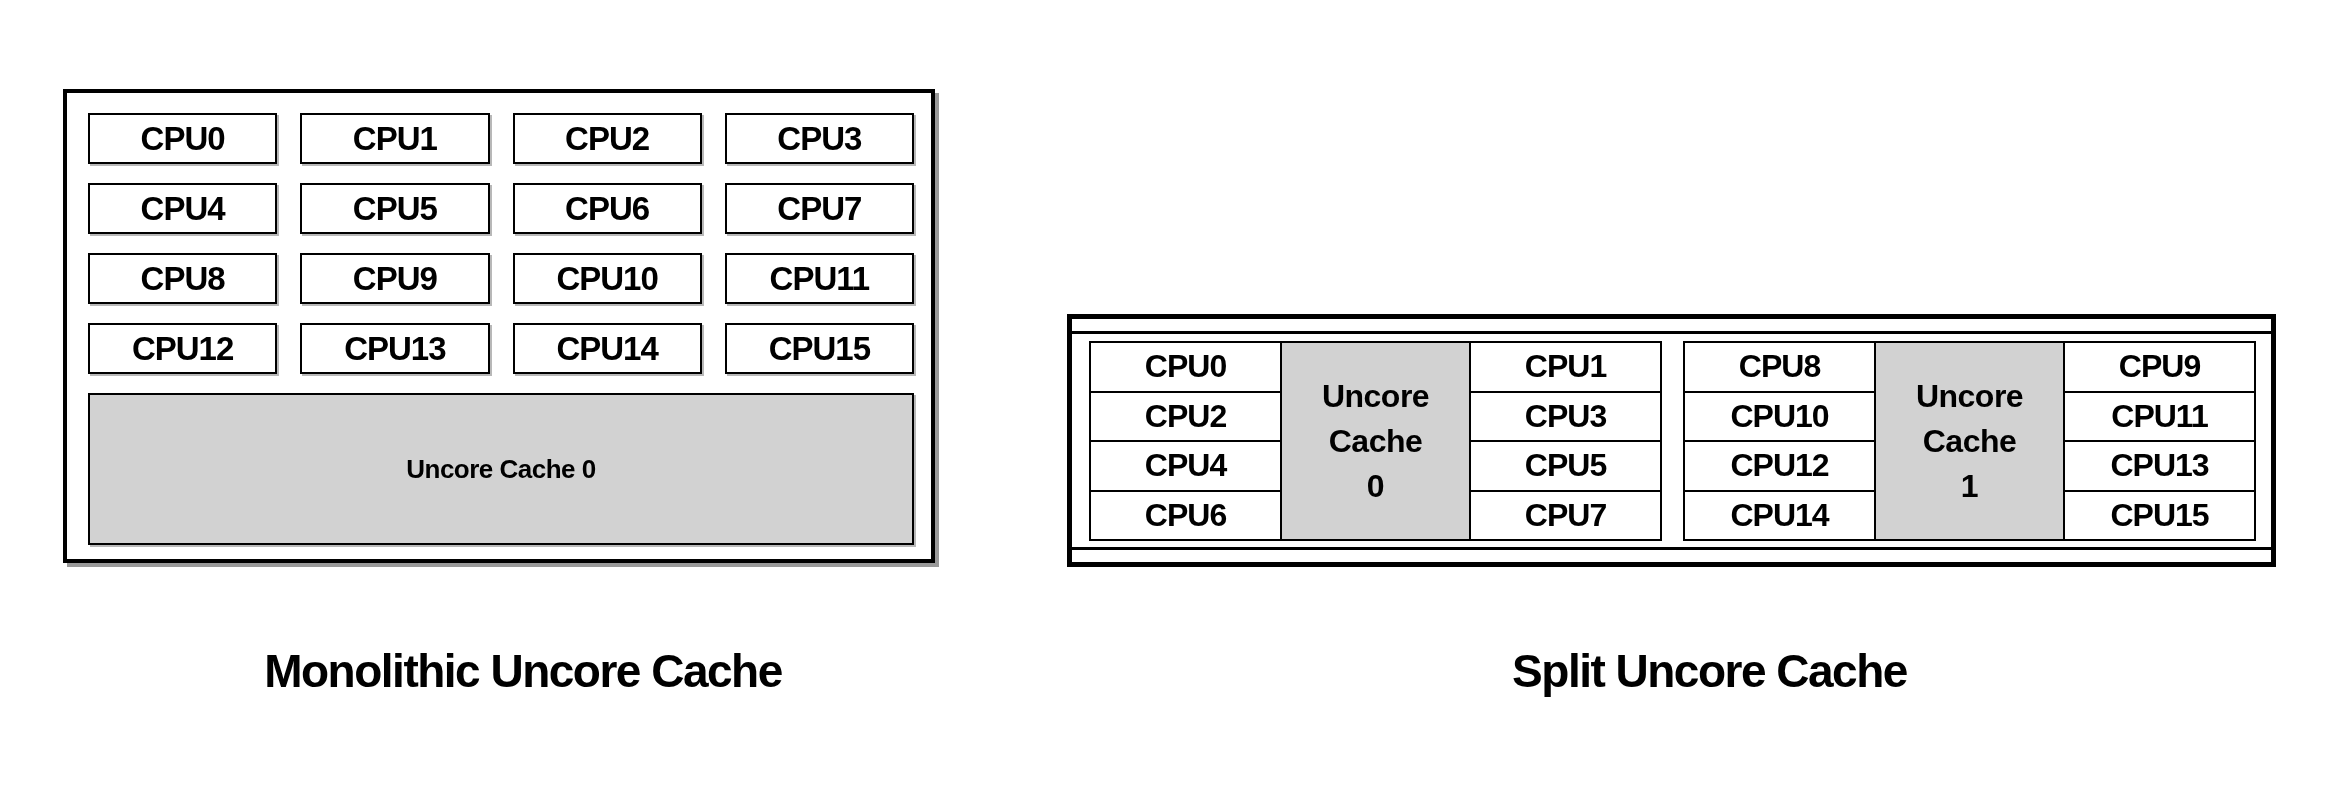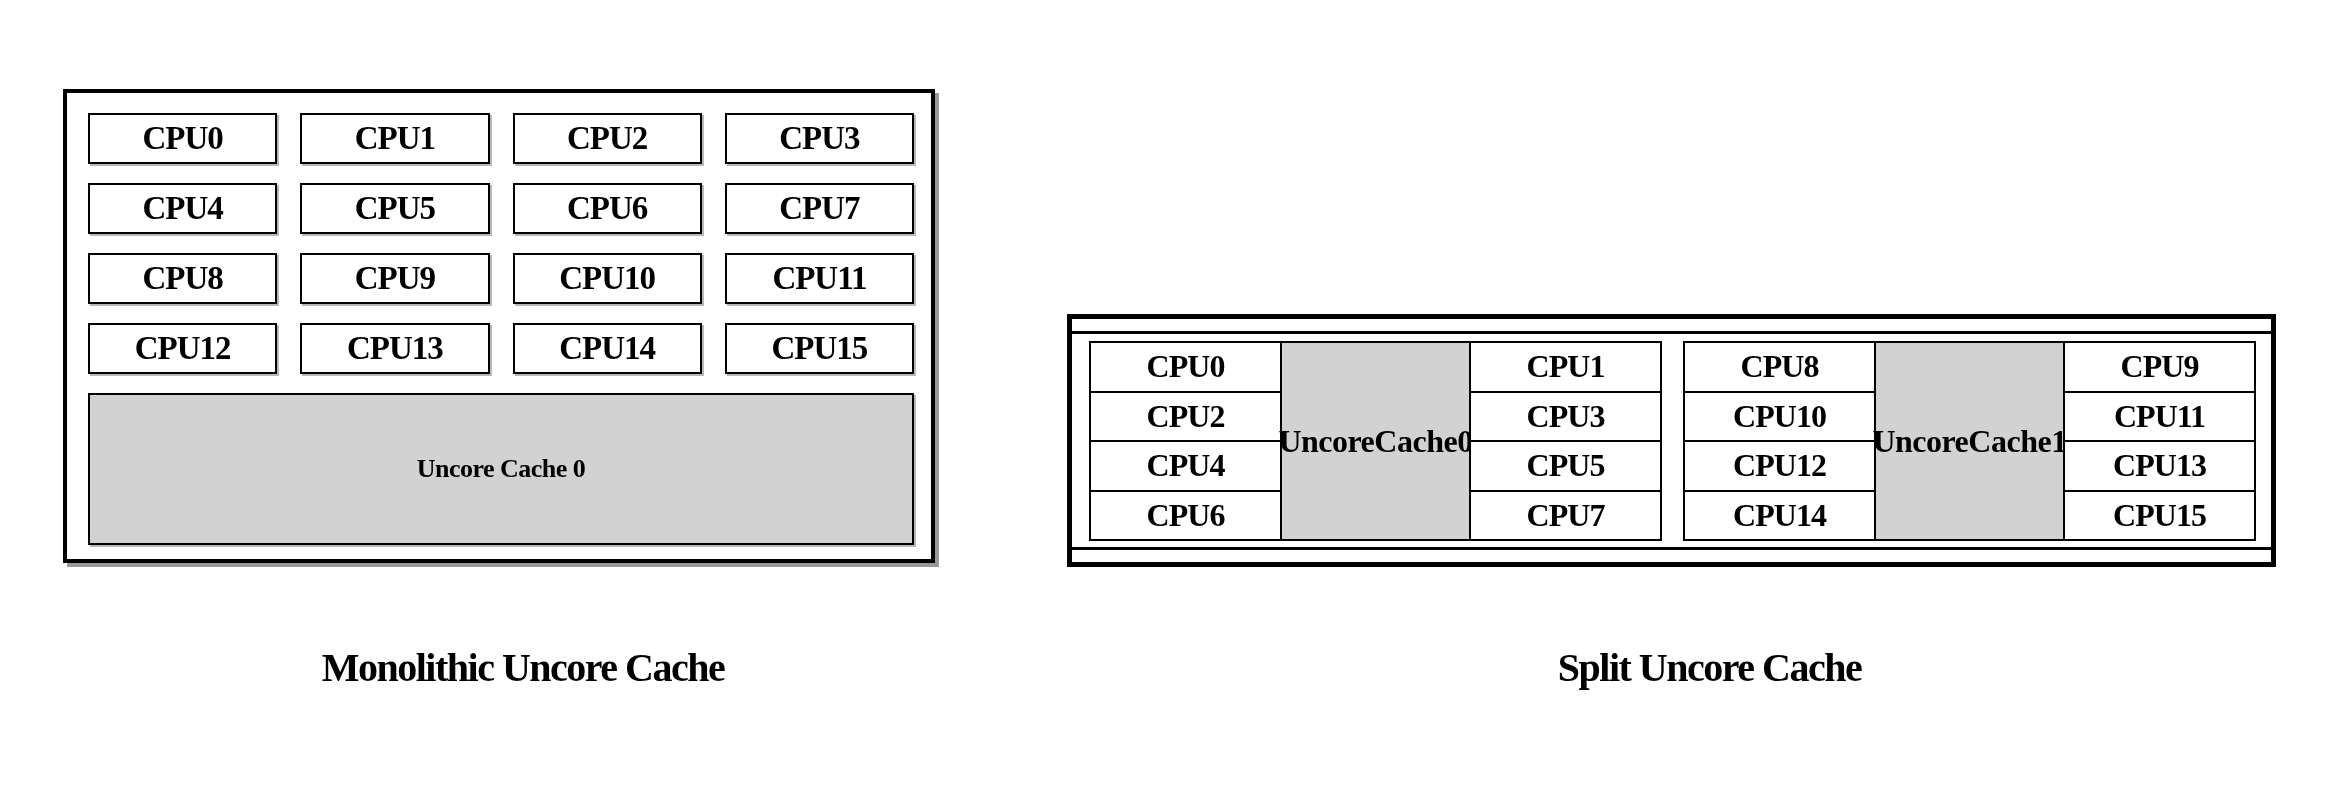"CPU0" .canvas { font-family: Liberation Serif, serif -> Liberation Sans, sans-serif }
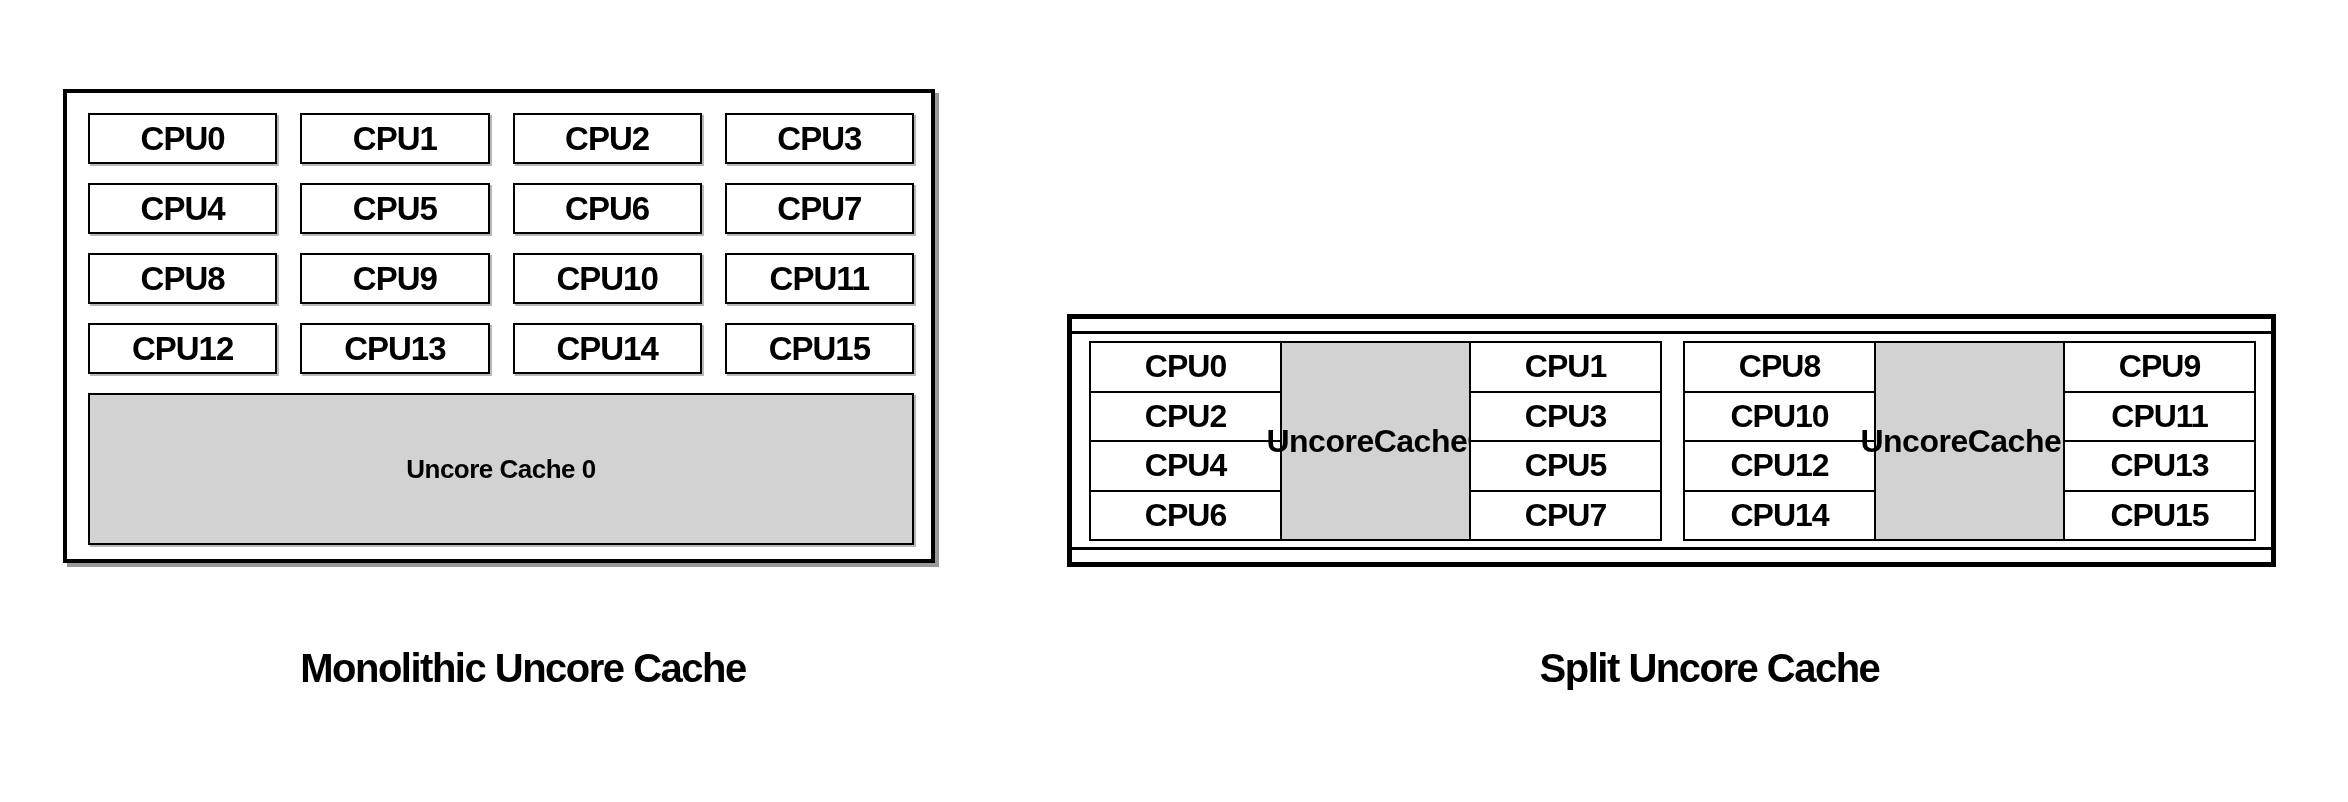"Uncore" .uncore-tall { flex-direction: row -> column }
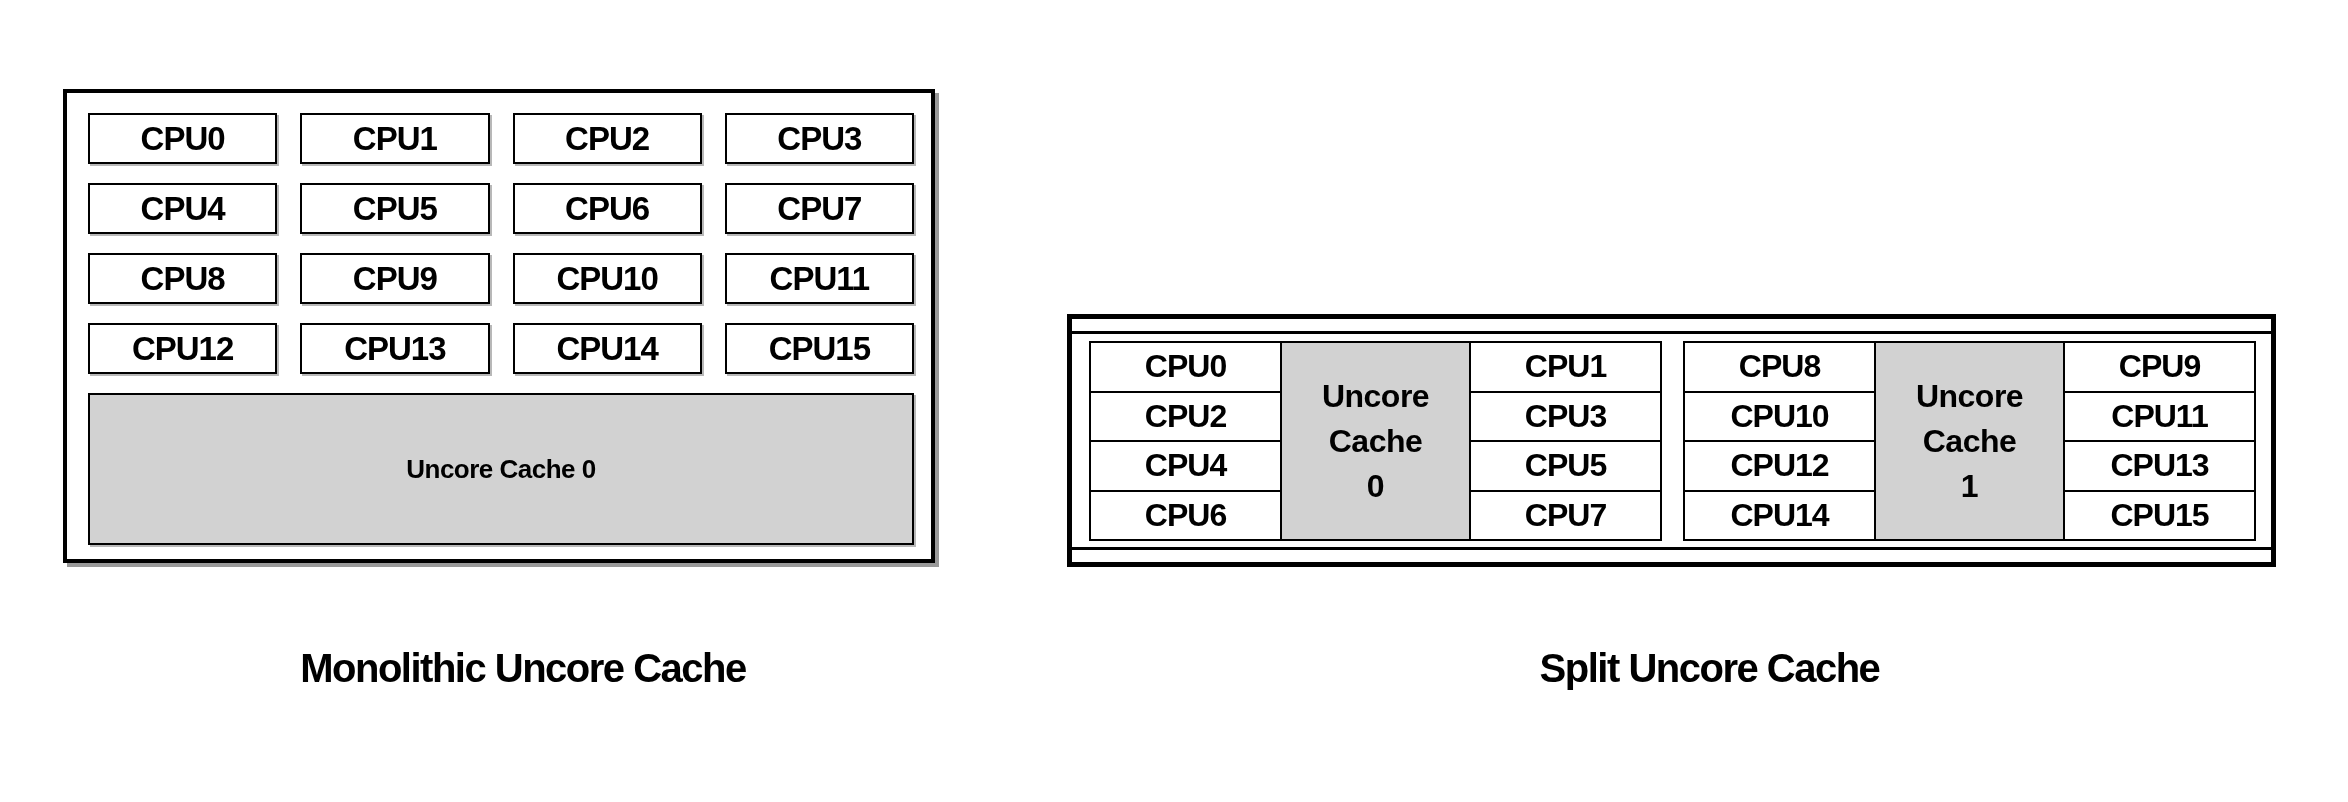"Monolithic Uncore Cache" .caption { font-size: 40px -> 46px }
